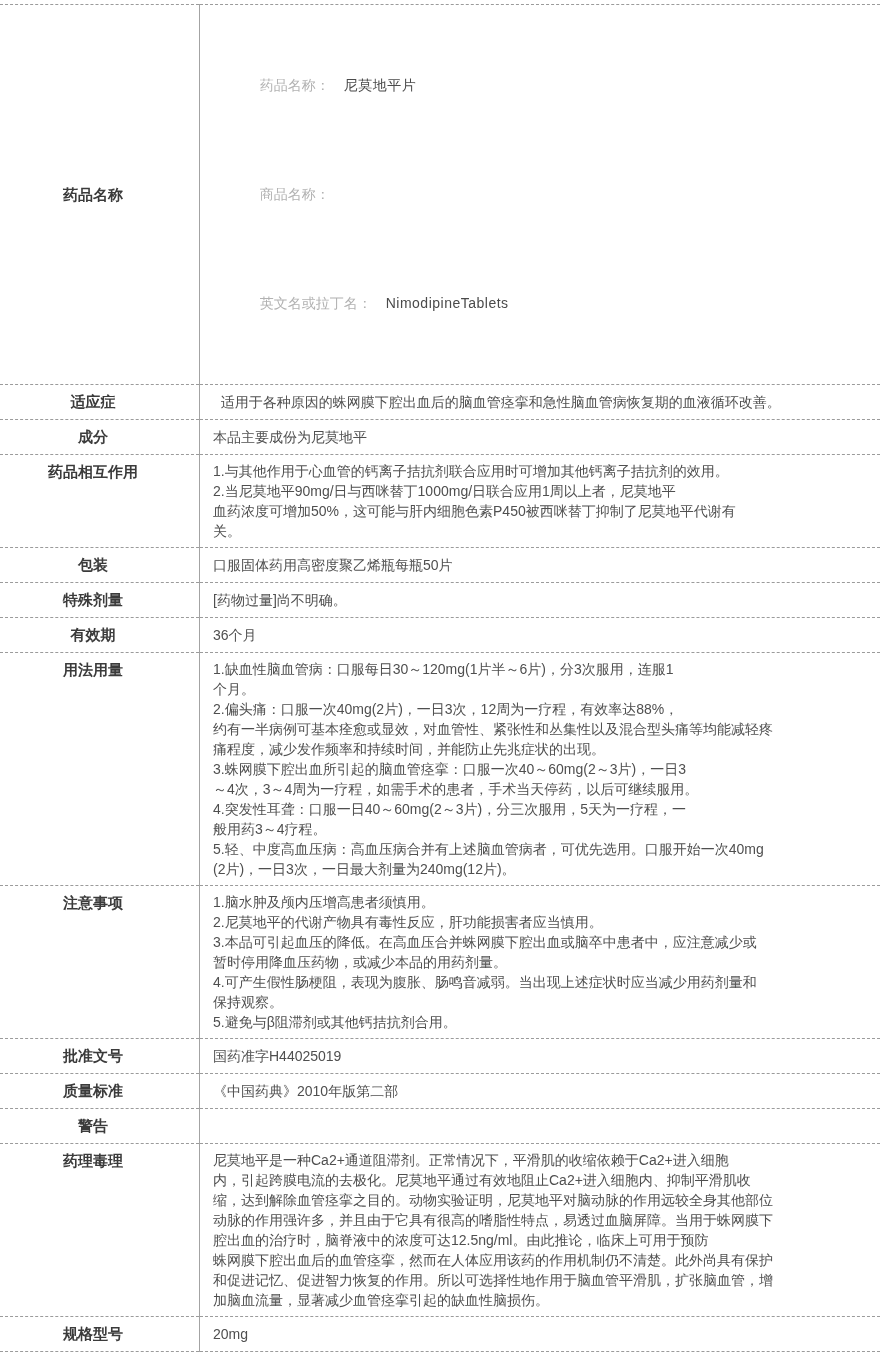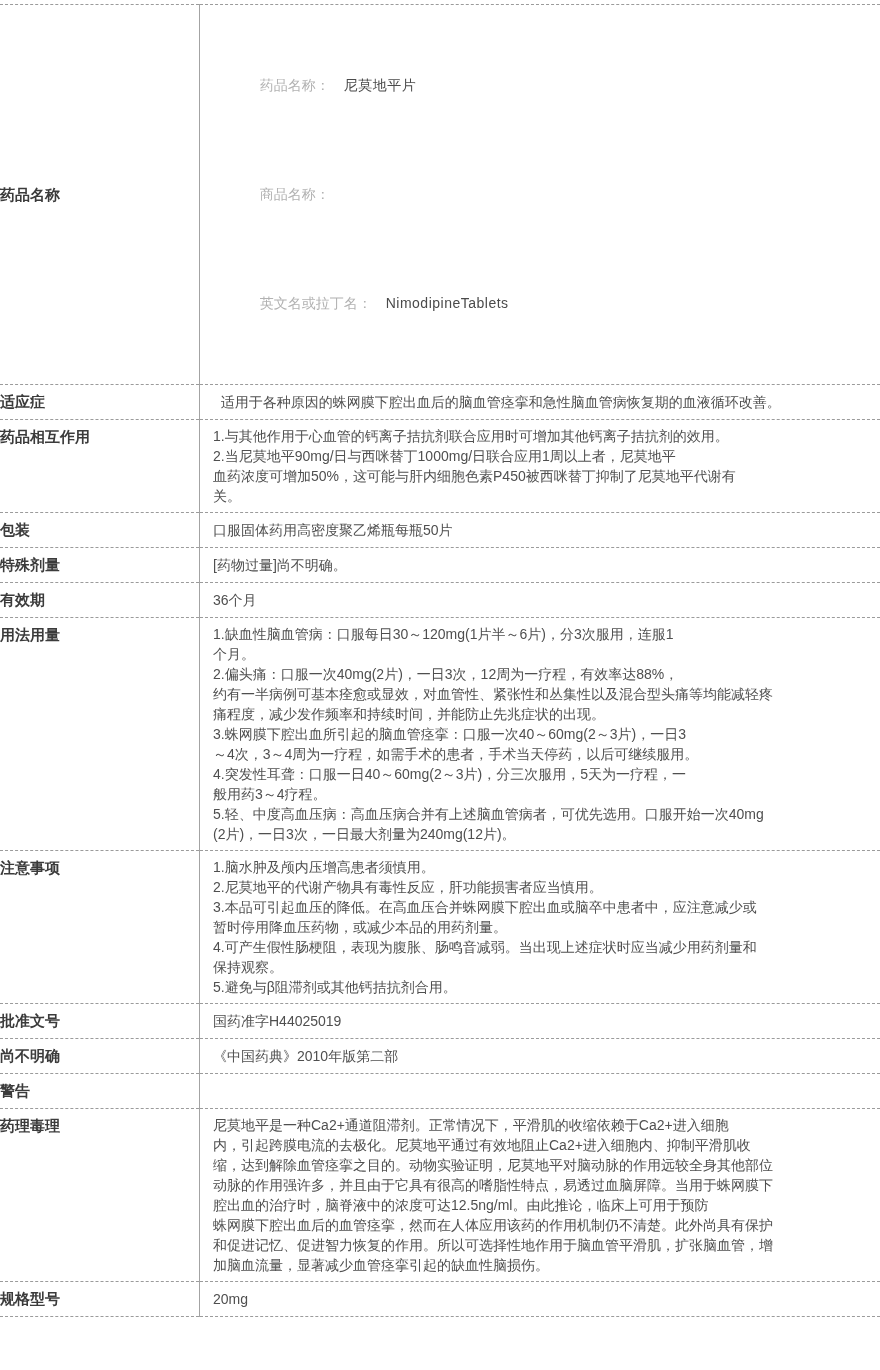"药品名称" td.c-label { text-align: left -> center }
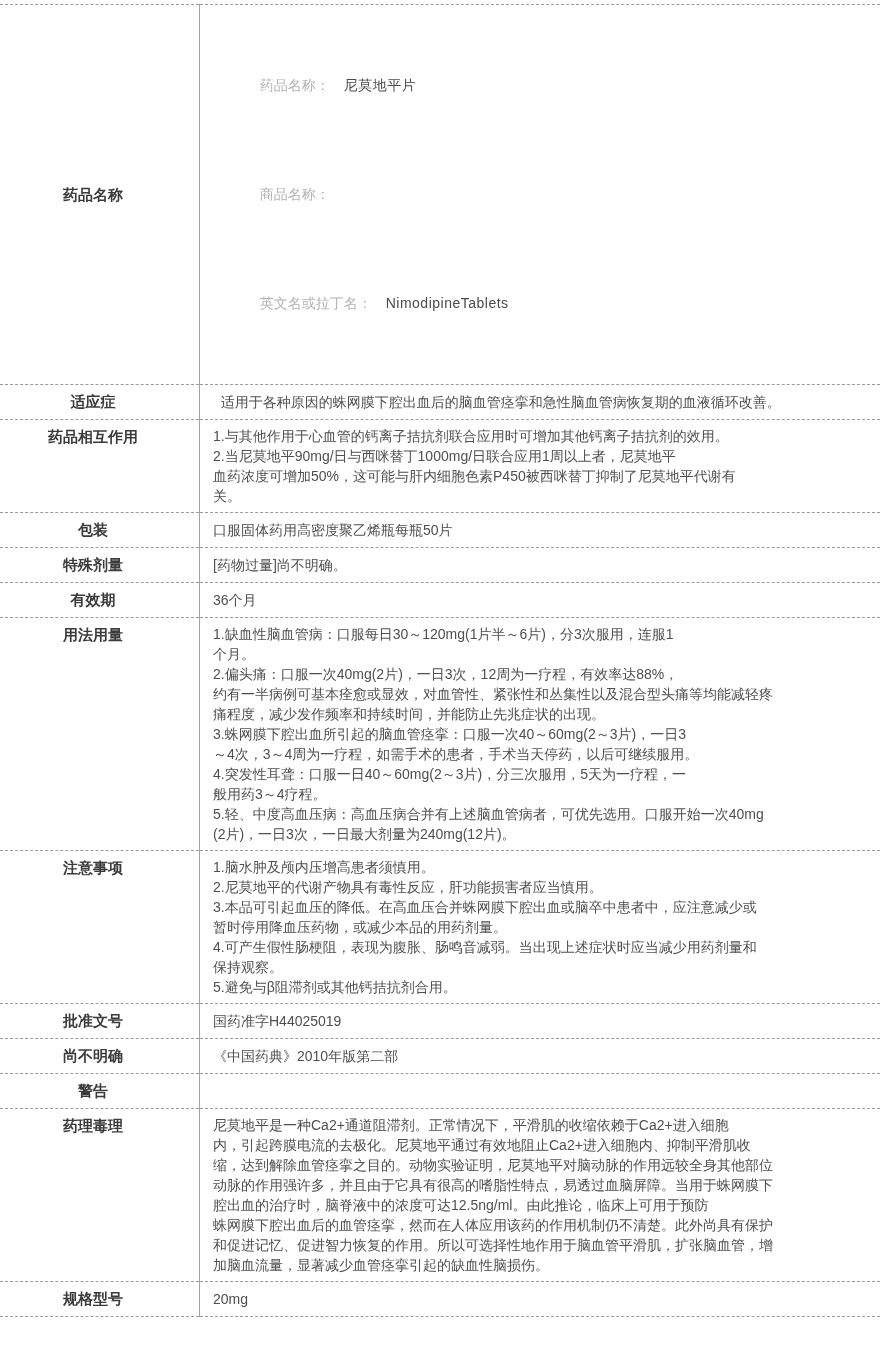"成分" tr { html: none -> <tr> <td>成分</td> <td>本品主要成份为尼莫地平</td> </tr> }
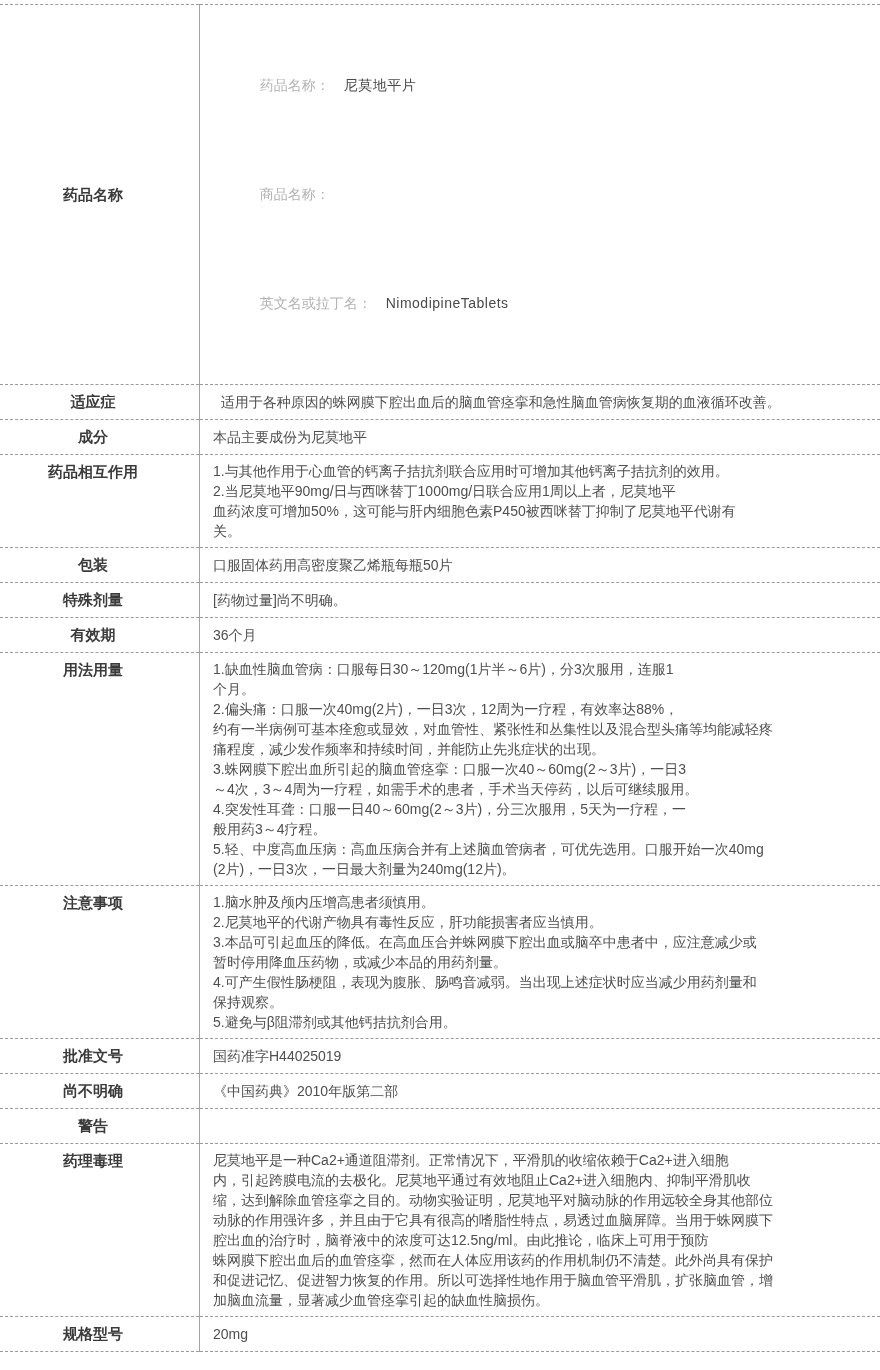"尚不明确" td.c-label { text: 尚不明确 -> 质量标准 }
